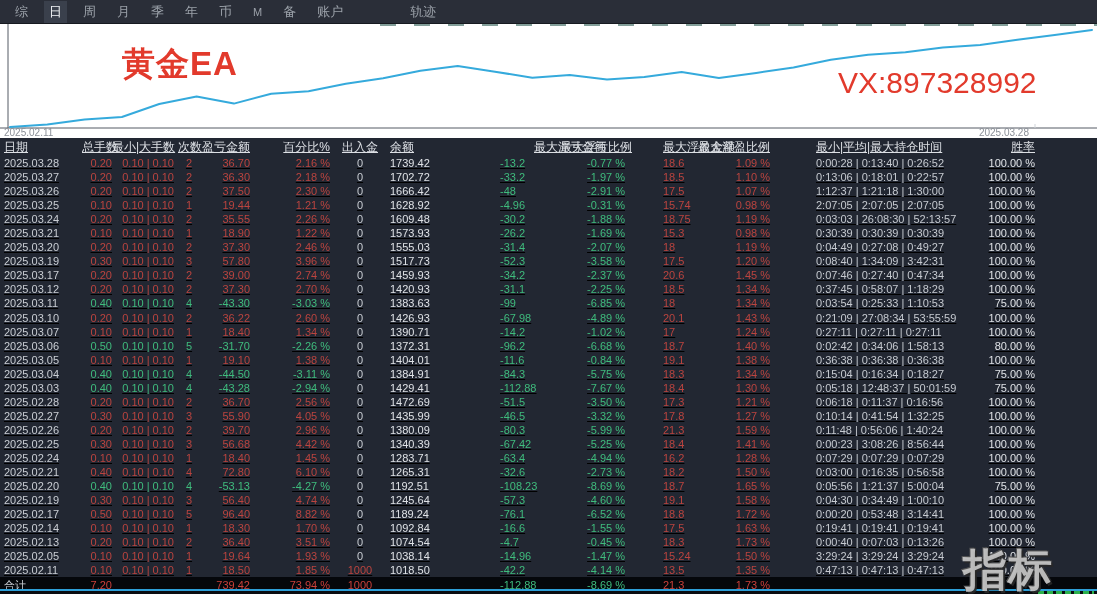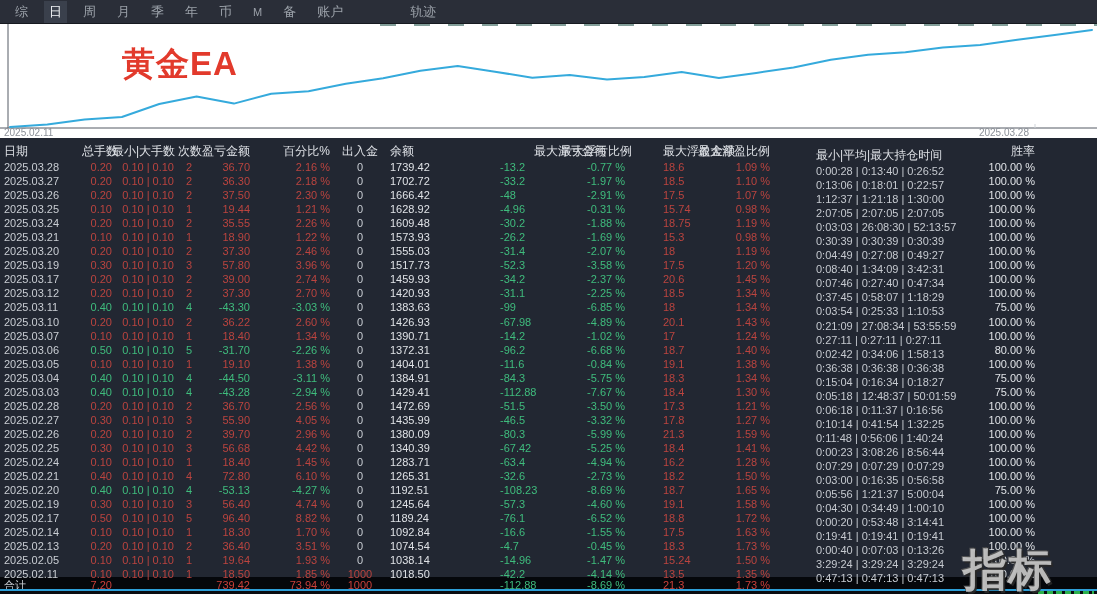"VX:897328992" div.chart-vx { html: none -> <div>VX:897328992</div> }
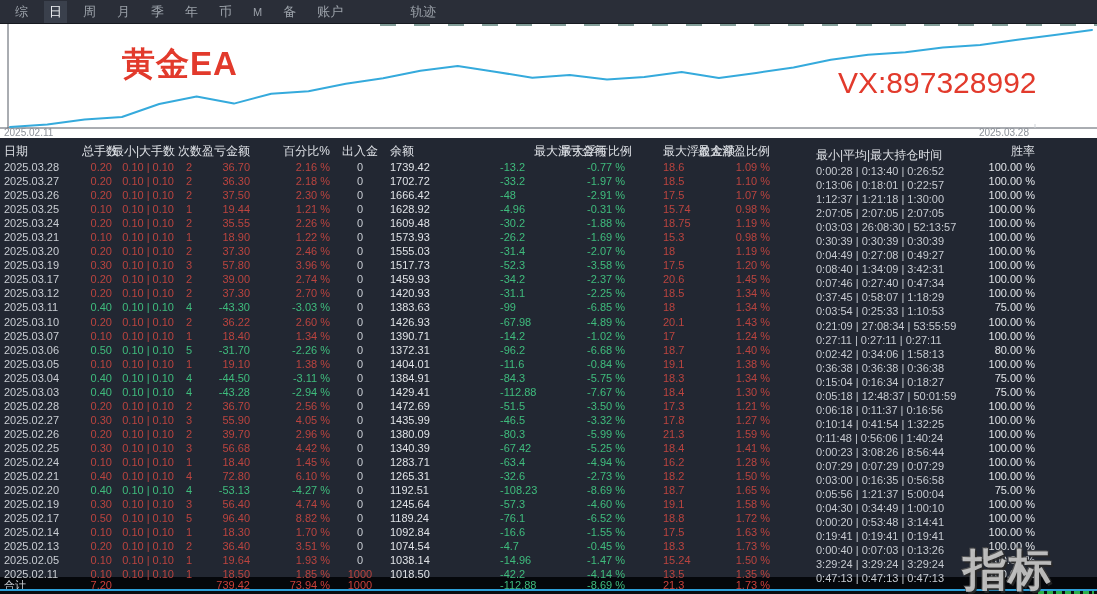"日期" .thead,.trow { text-decoration: none -> underline }
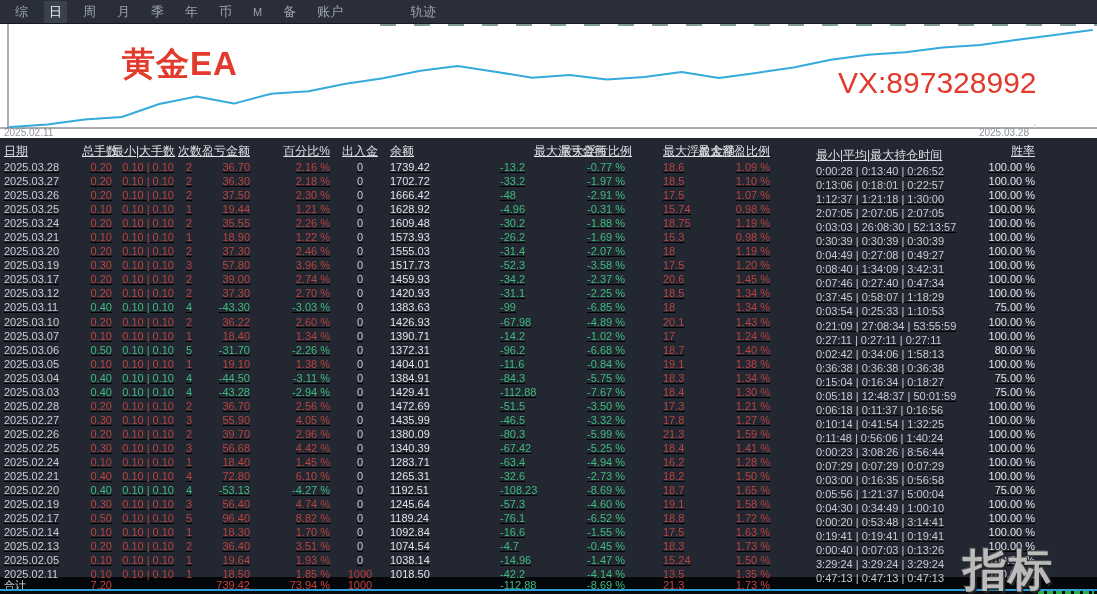"最小|平均|最大持仓时间" .thead>div:nth-child(13),.trow>div:nth-child(13) { margin-top: 8px -> none }
